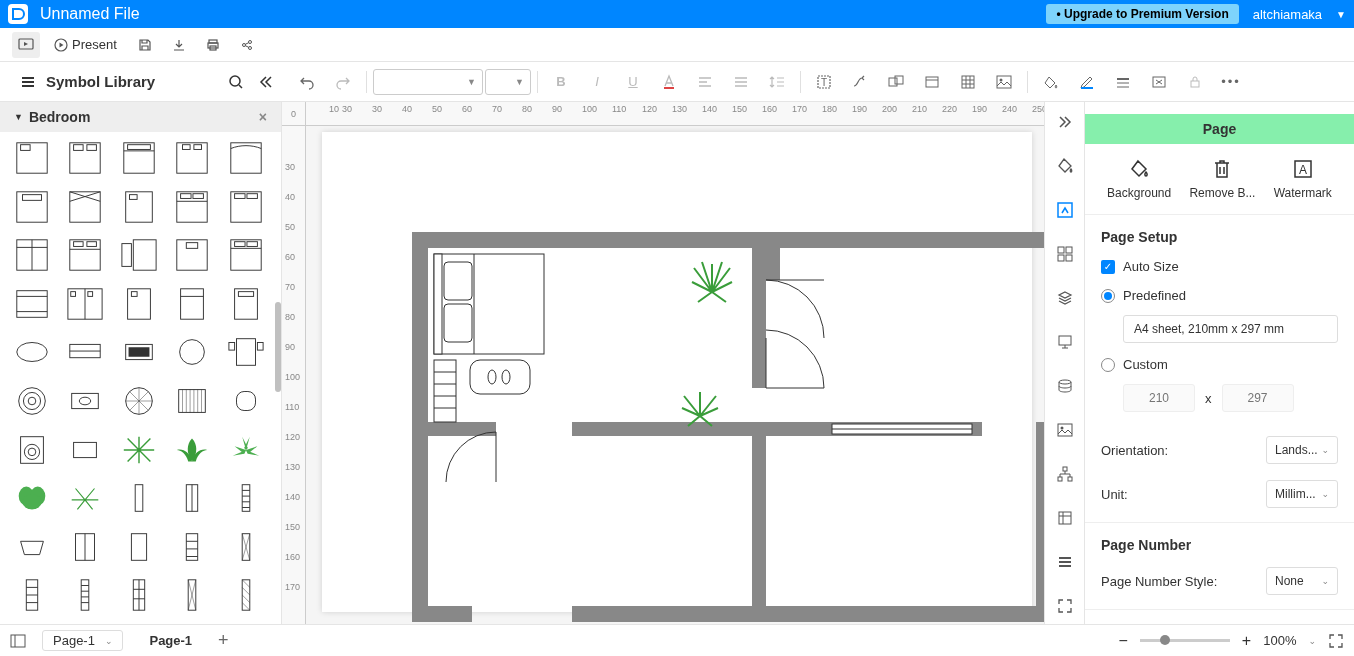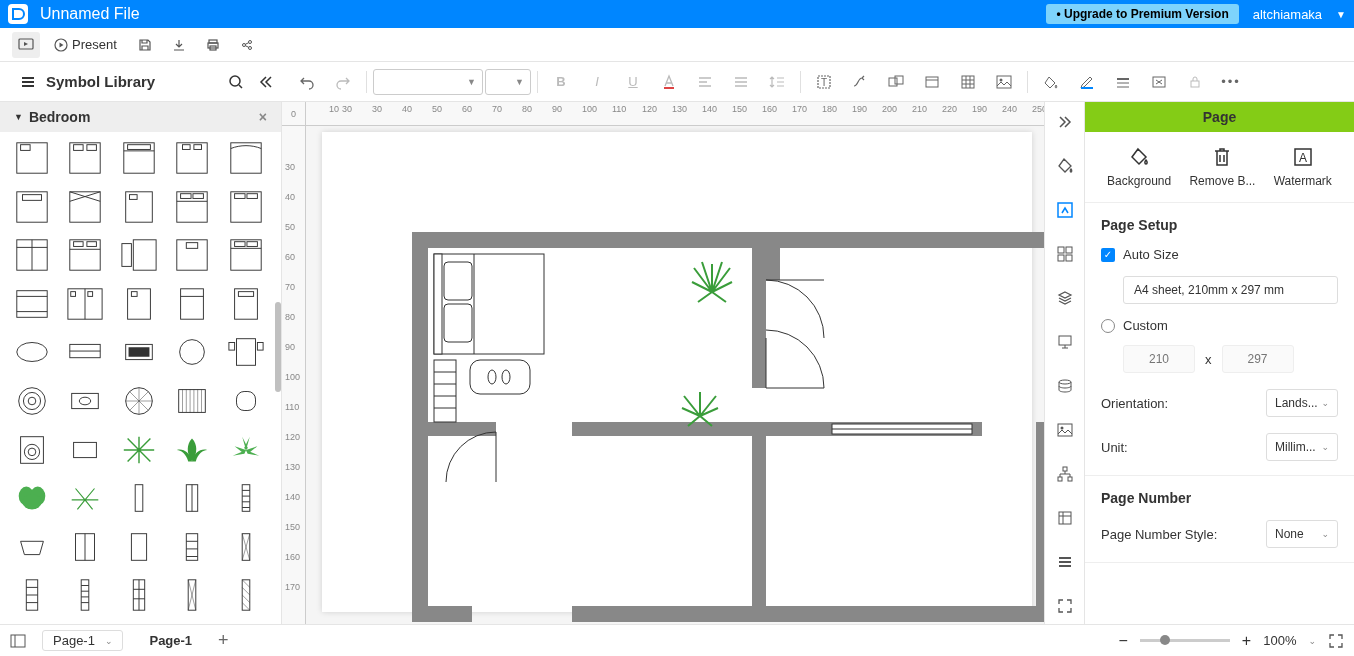"Page" .props-title { background: #84cc16 -> #86efac; margin-top: none -> 12px }
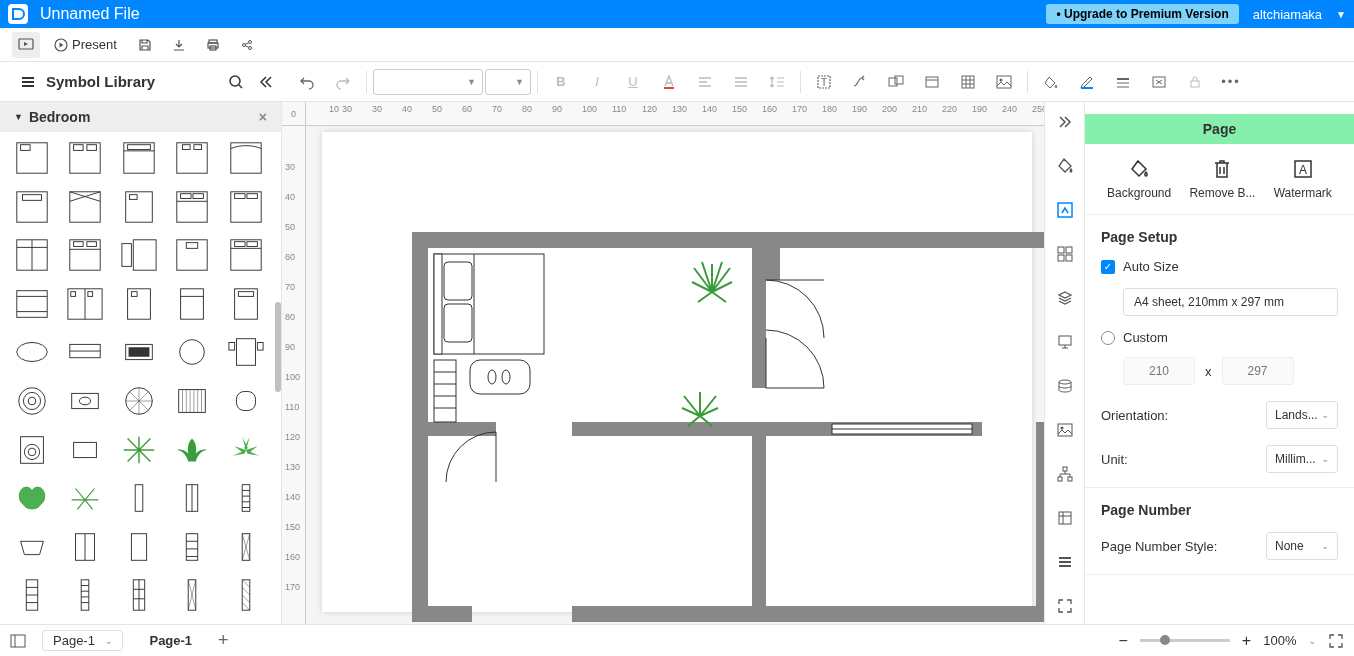"Predefined" div.radio-row { html: none -> <div> <span></span> <span>Predefined</span> </div> }
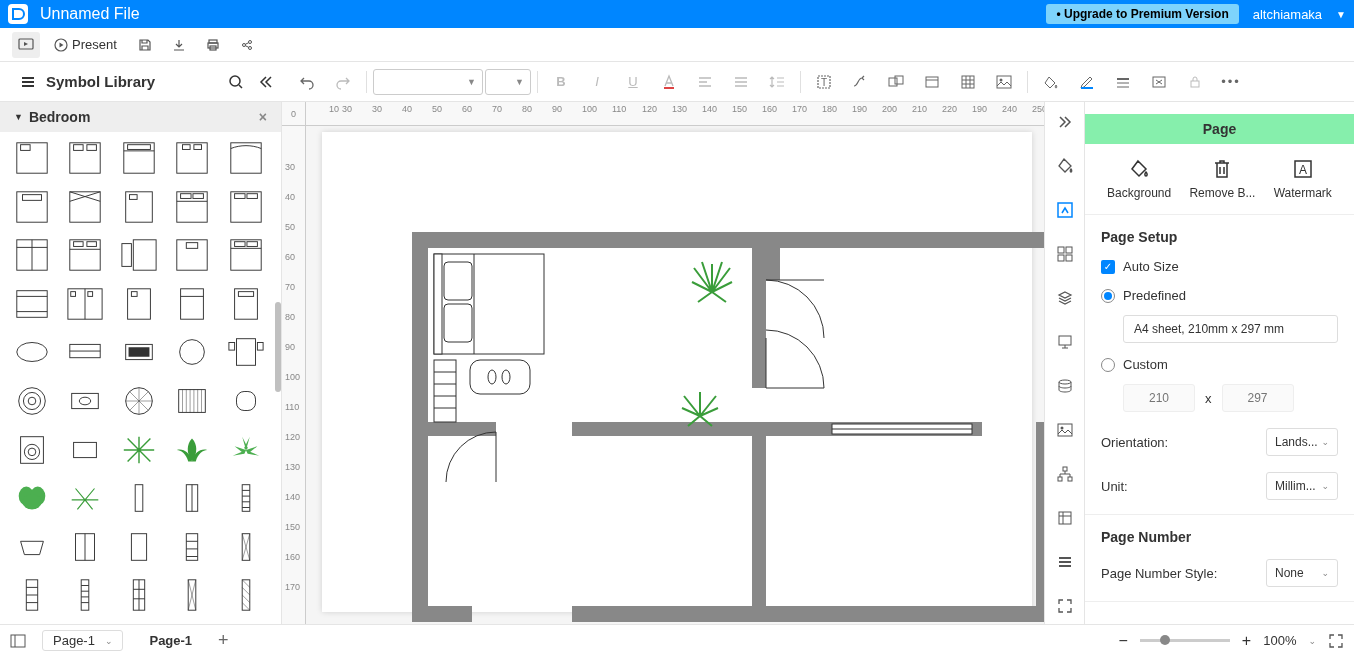"Orientation:" div.form-row { margin-top: 16px -> 24px }
